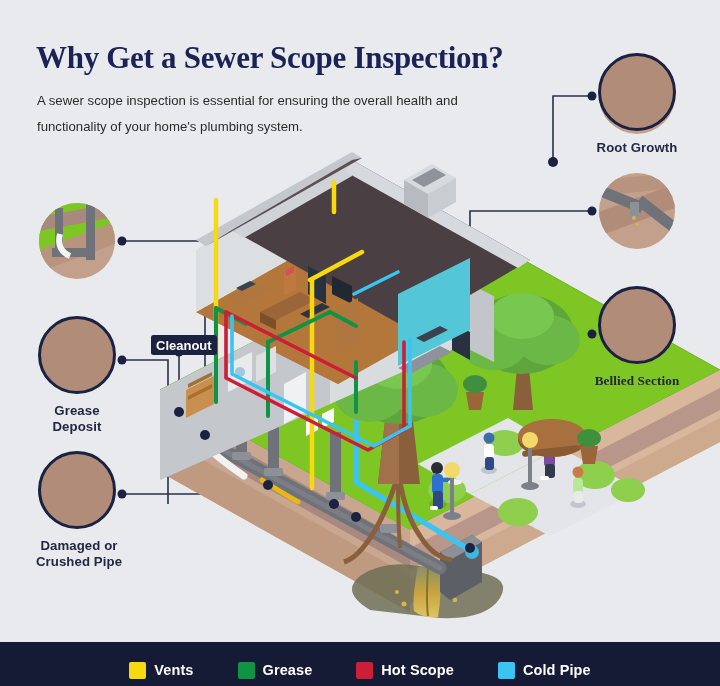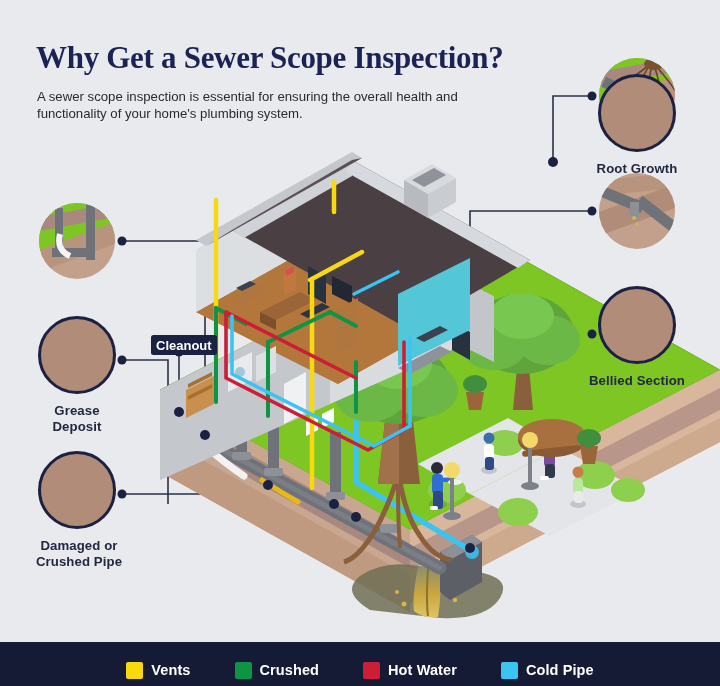"A sewer scope inspection is" .subtitle { line-height: 17px -> 26px }
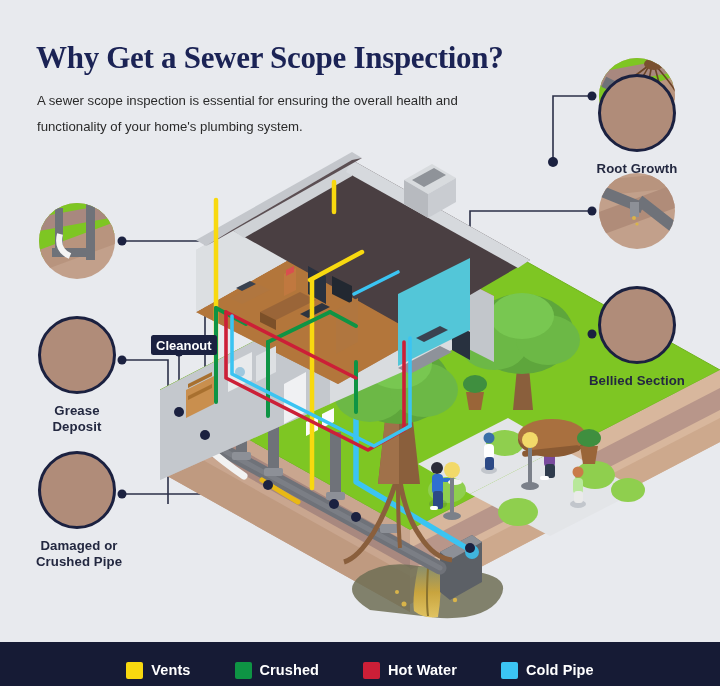"Root Growth" div.callout { top: 62px -> 41px }
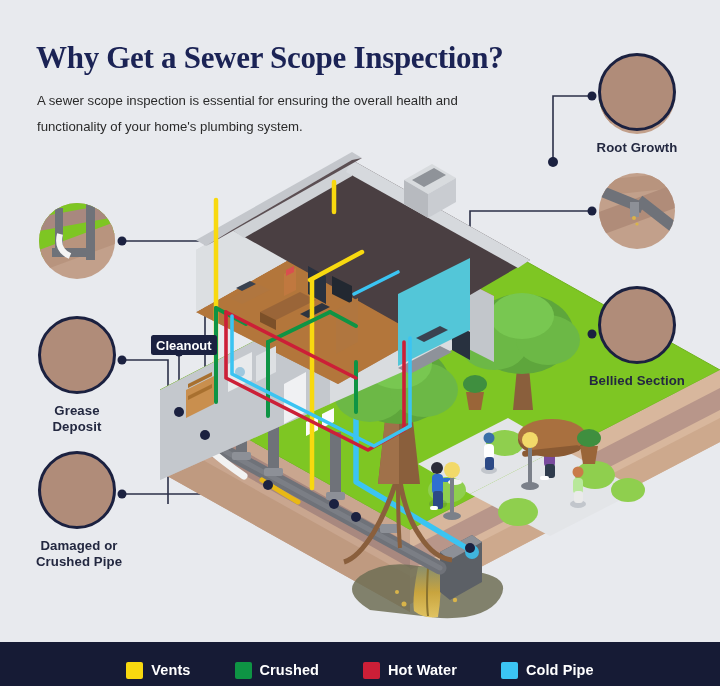"Bellied Section" div.cap { font-family: none -> Liberation Serif, serif }
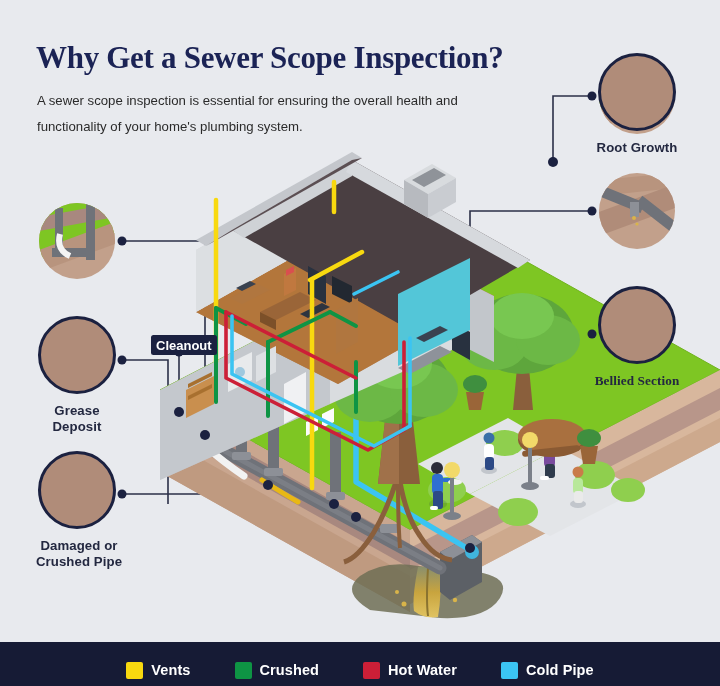"Crushed" span.legend-label { text: Crushed -> Grease }
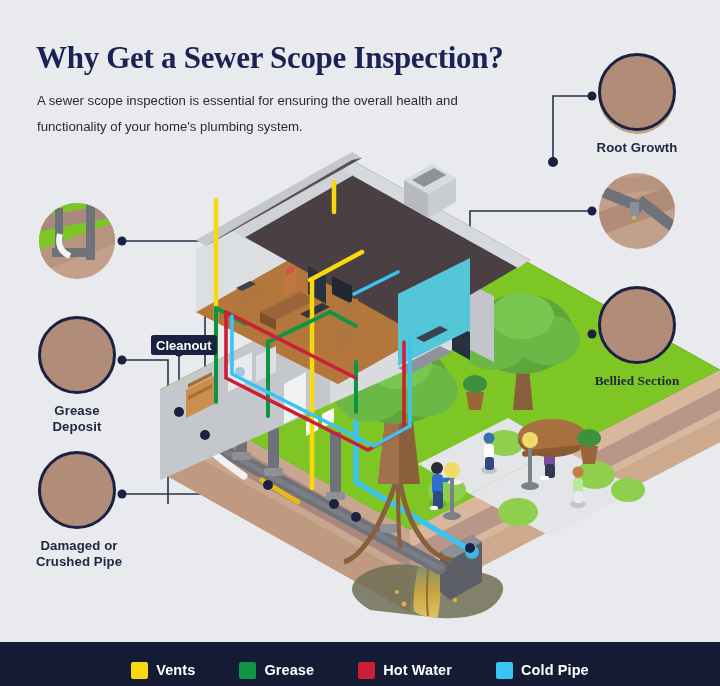"Hot Water" span.legend-label { text: Water -> Scope }
